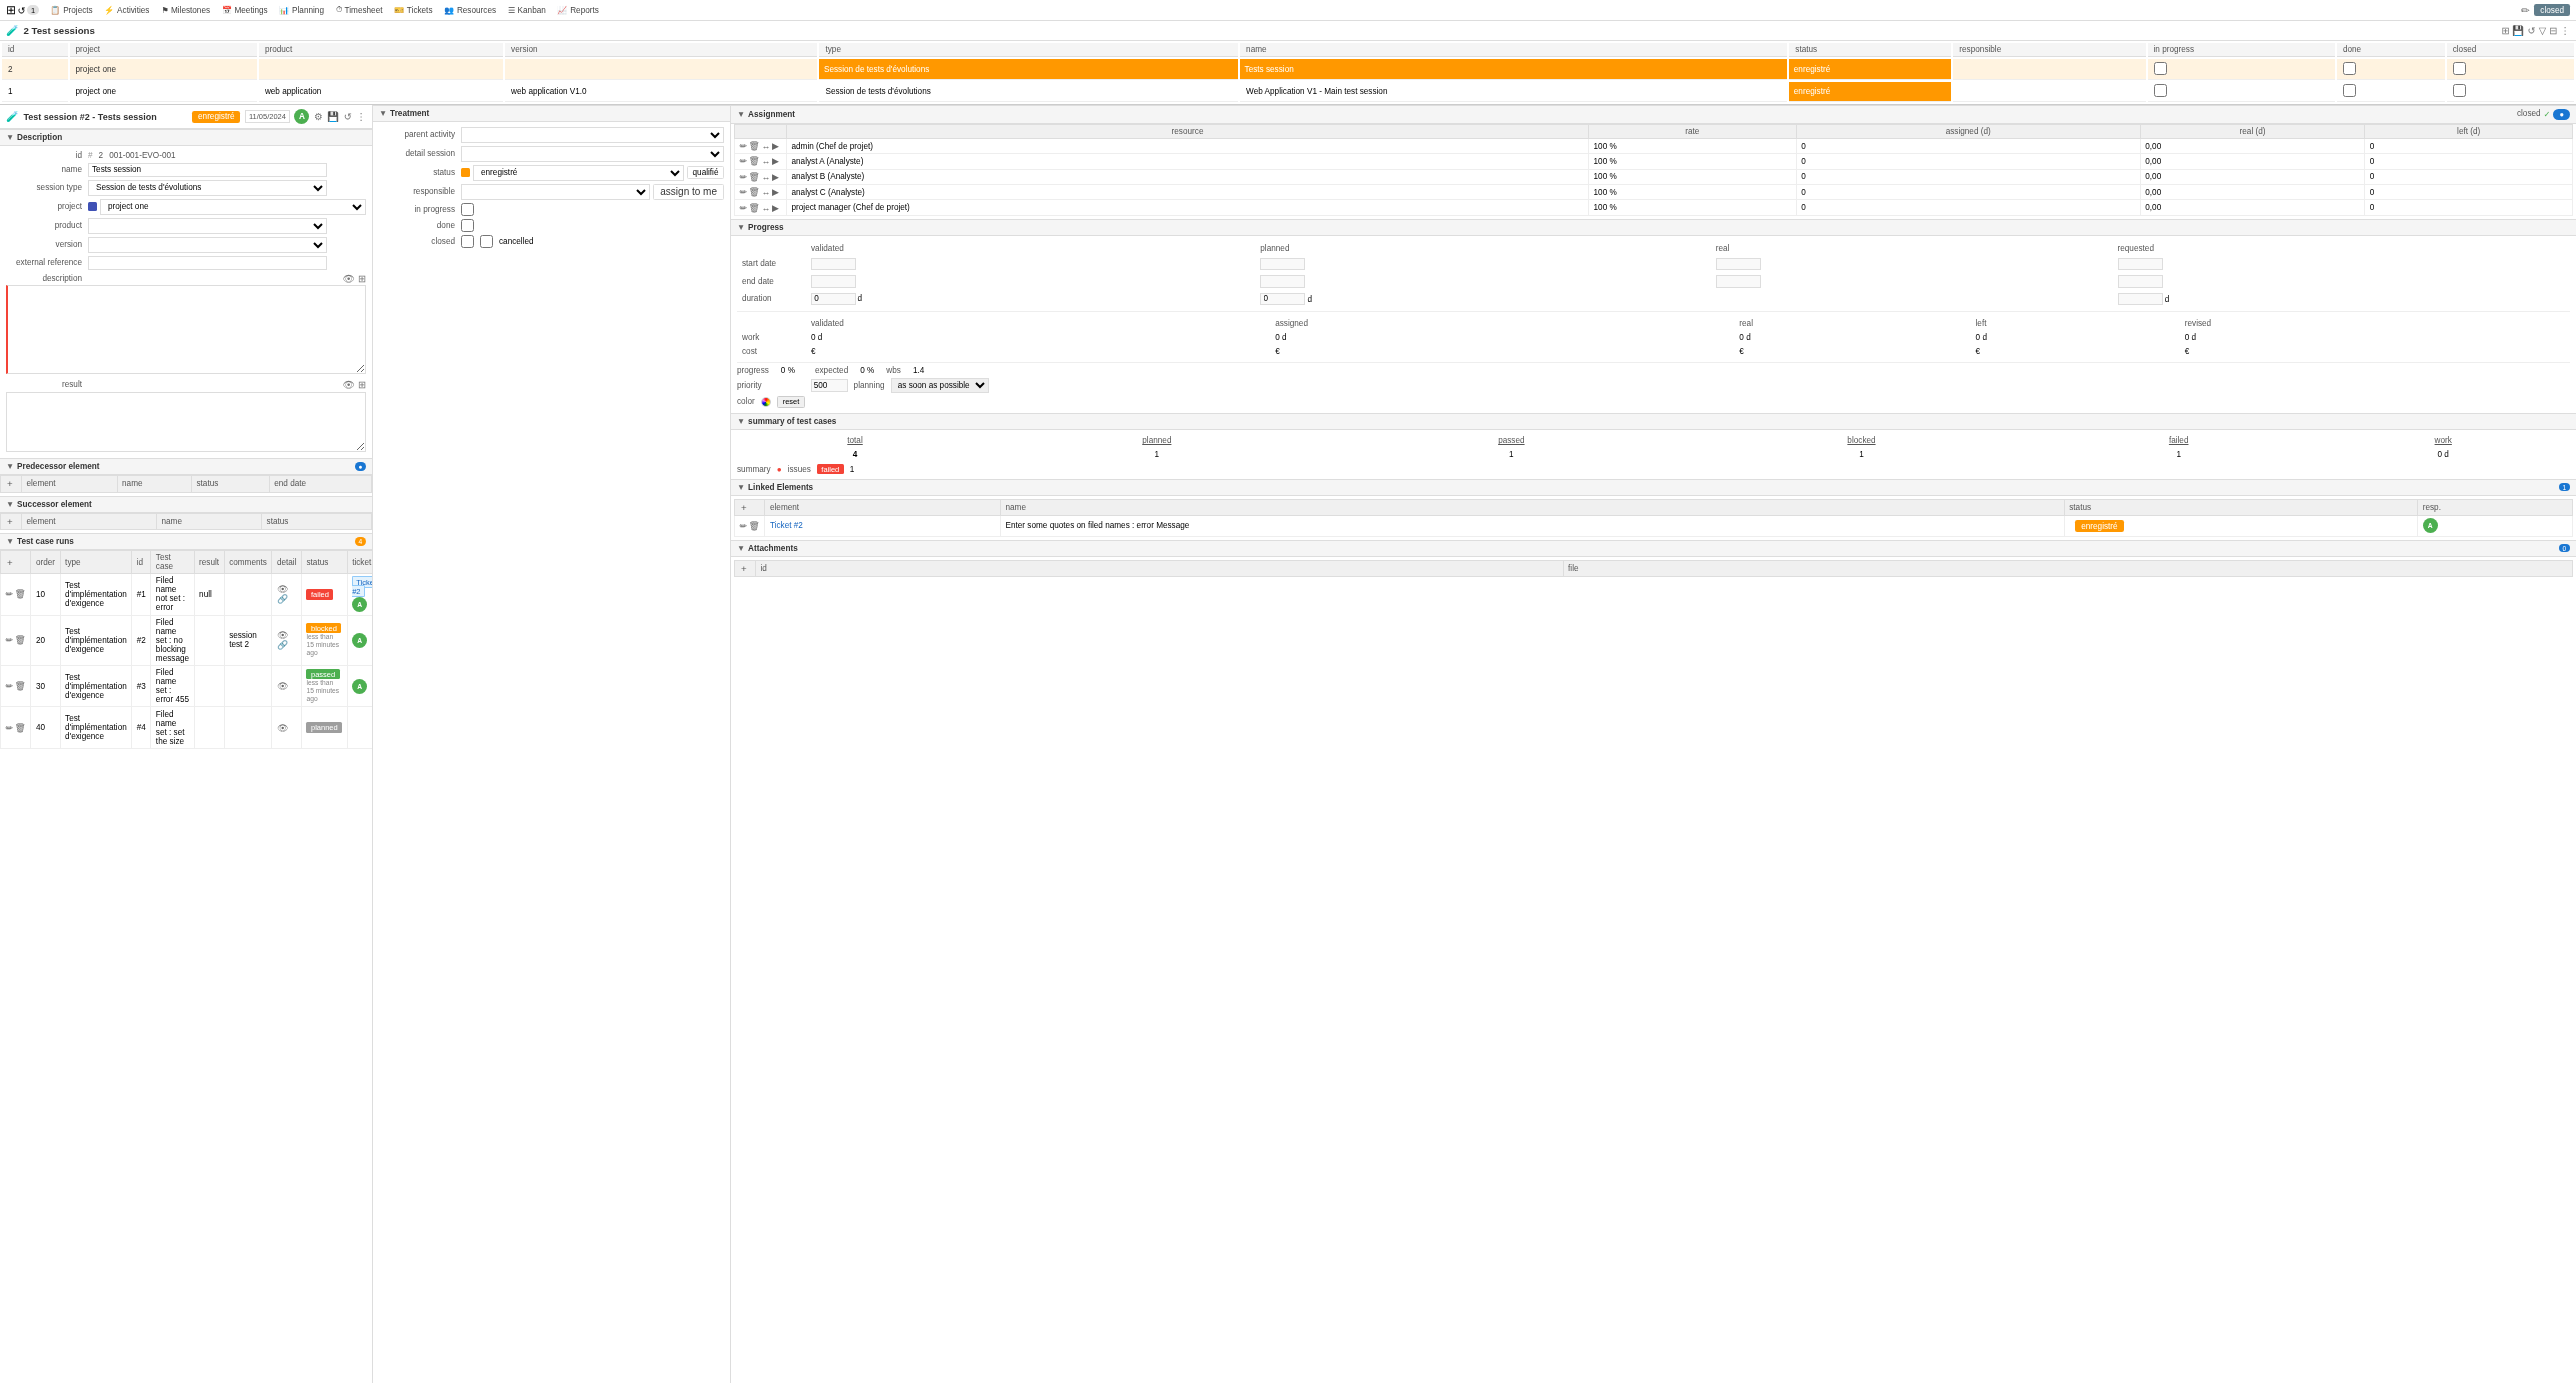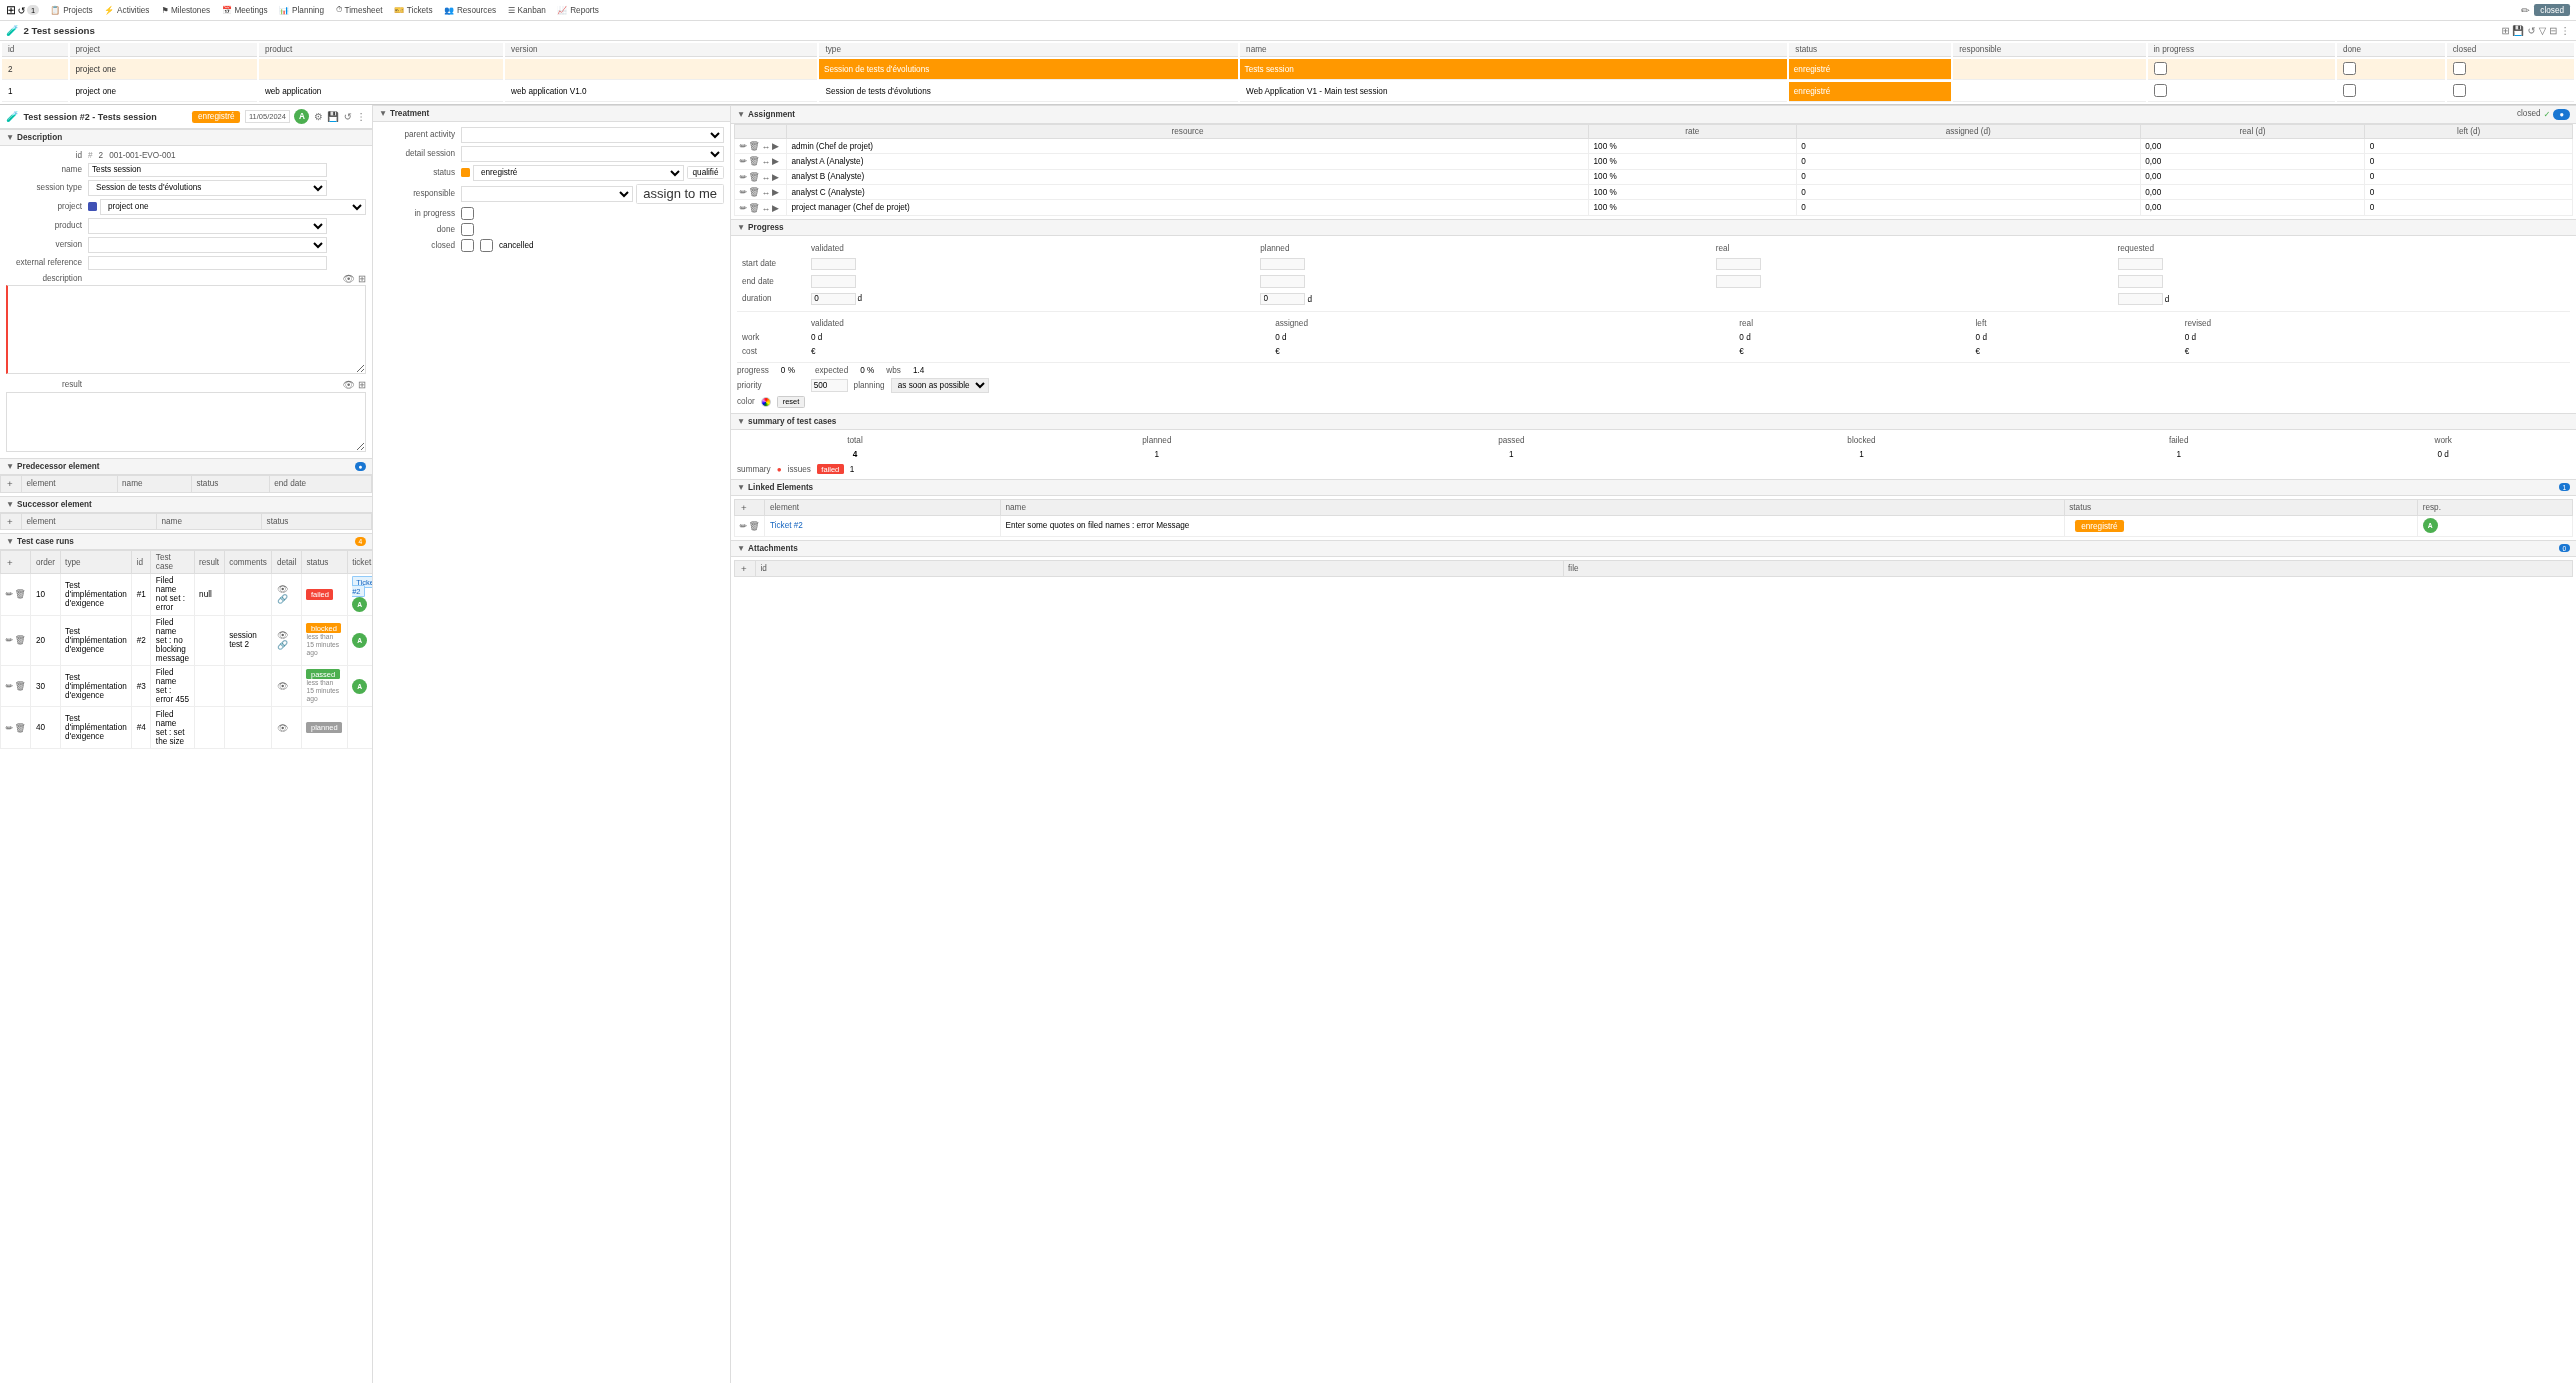"assign to me" .assign-to-me { font-size: 13px -> 10px }
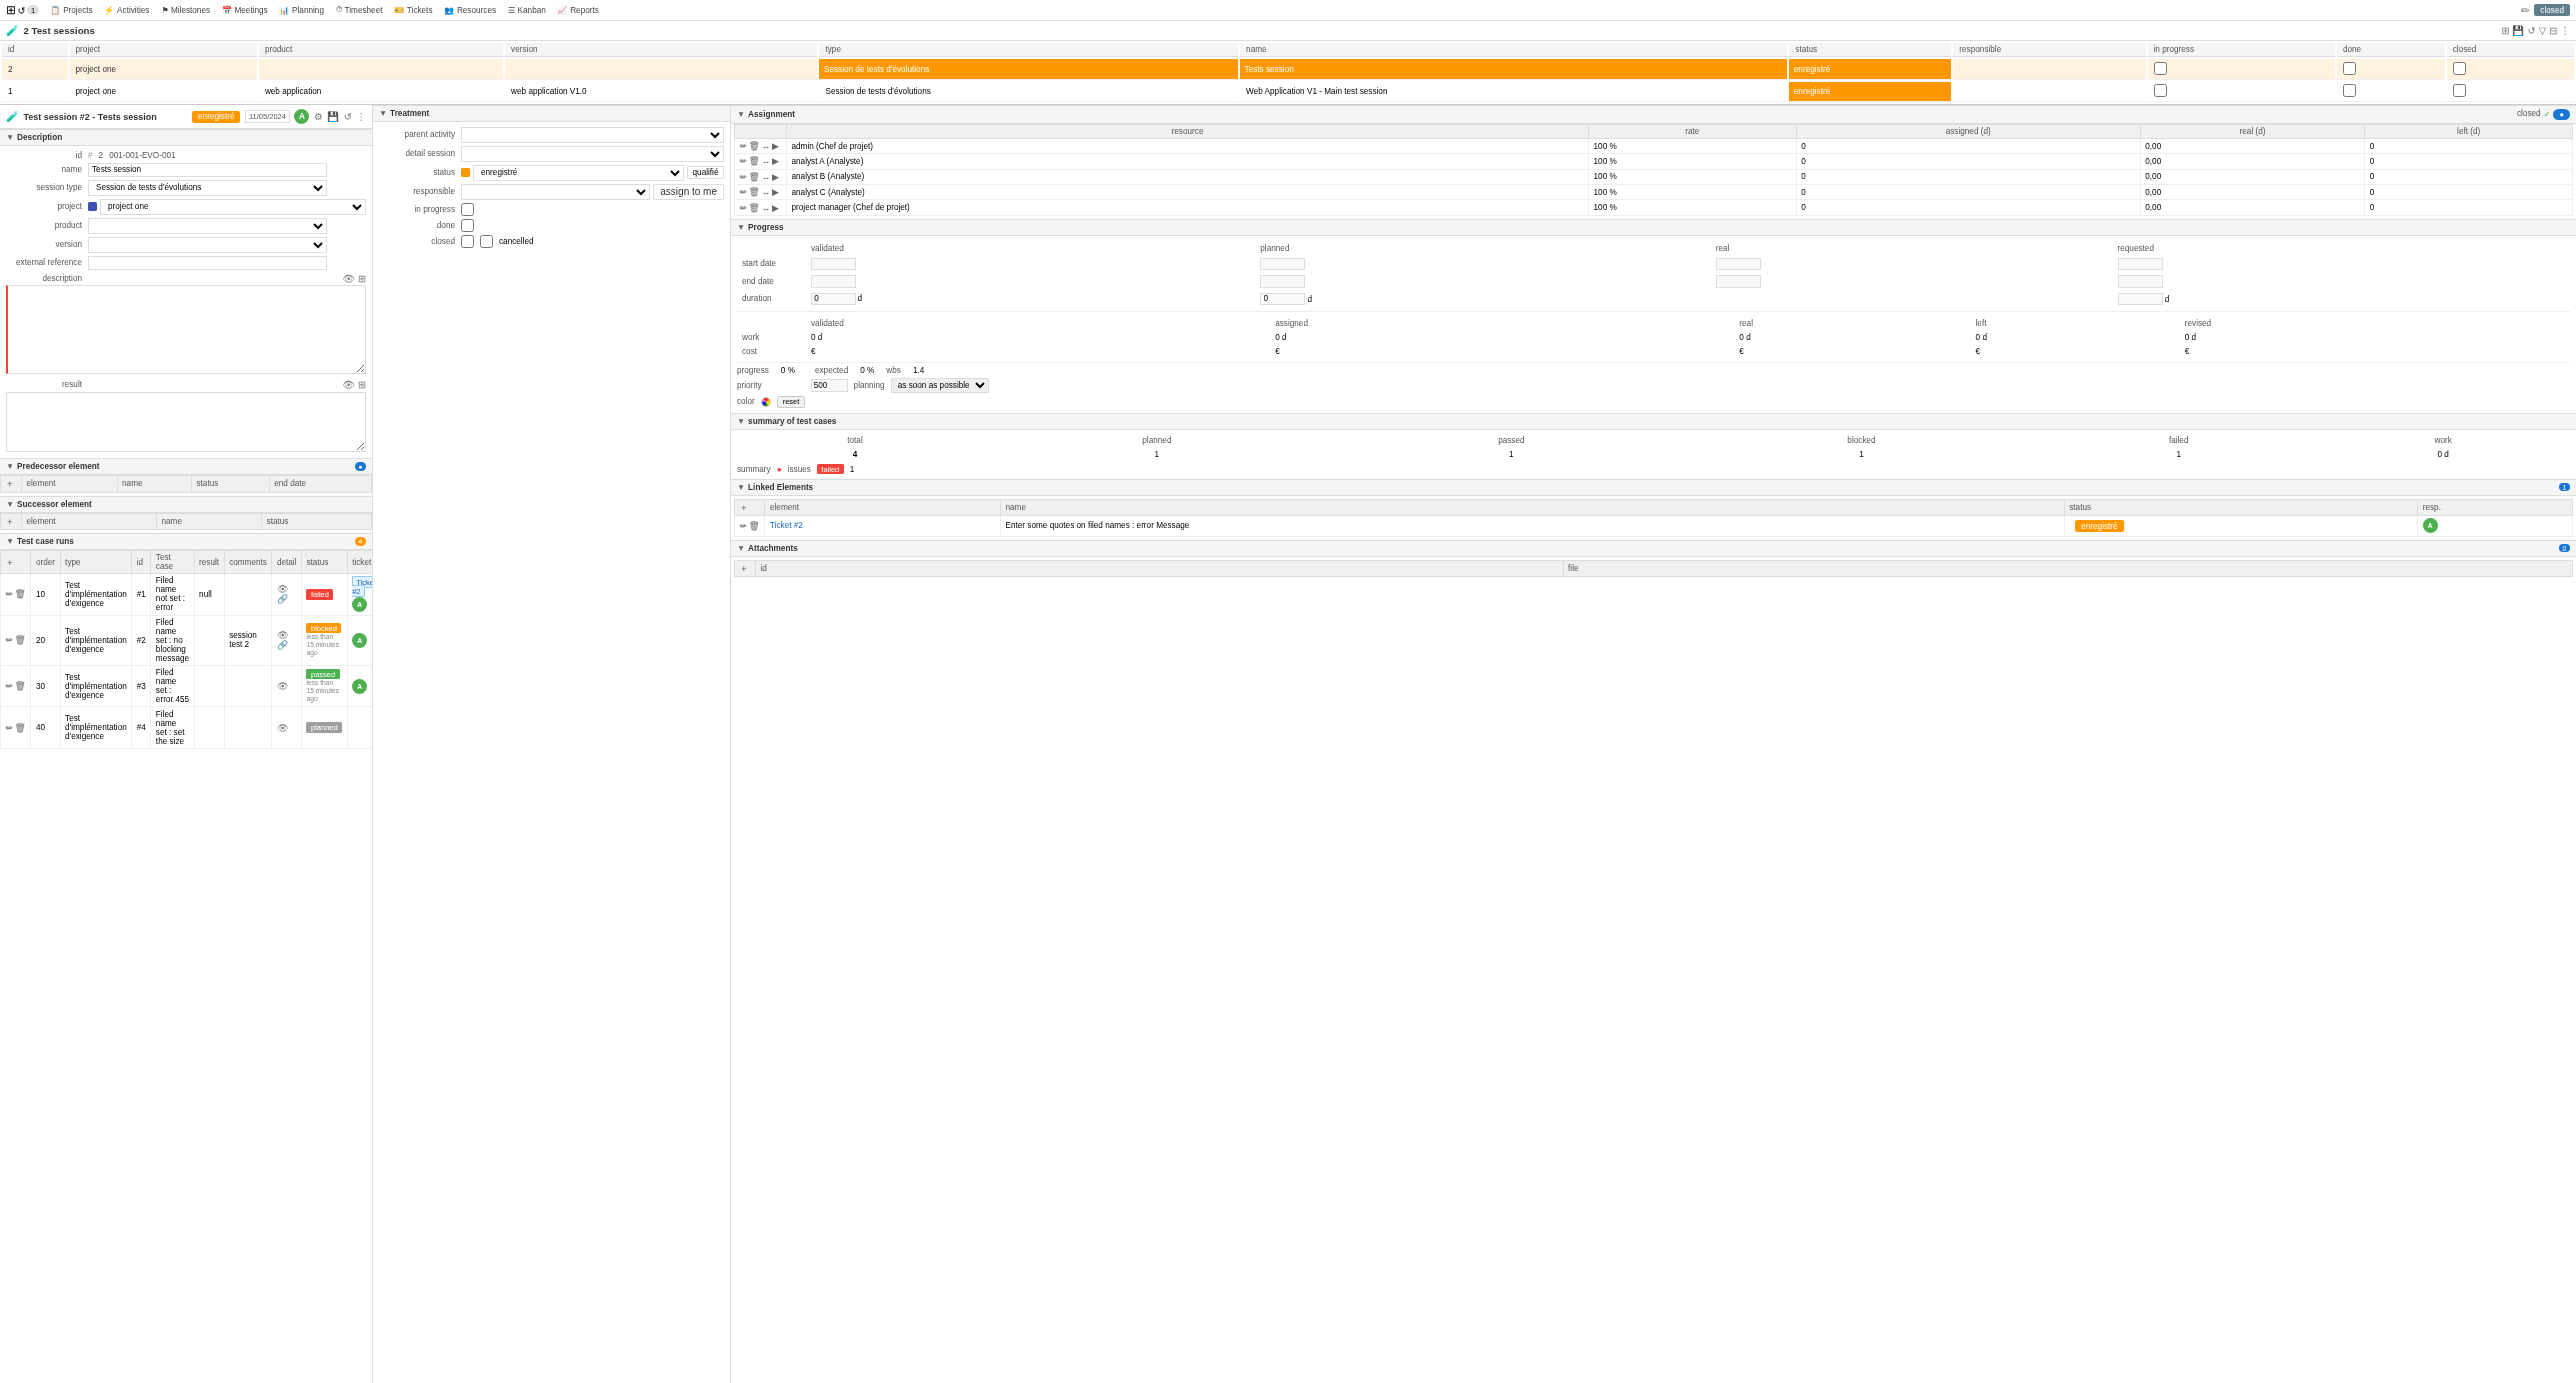"total" .summary-table th { text-decoration: none -> underline }
